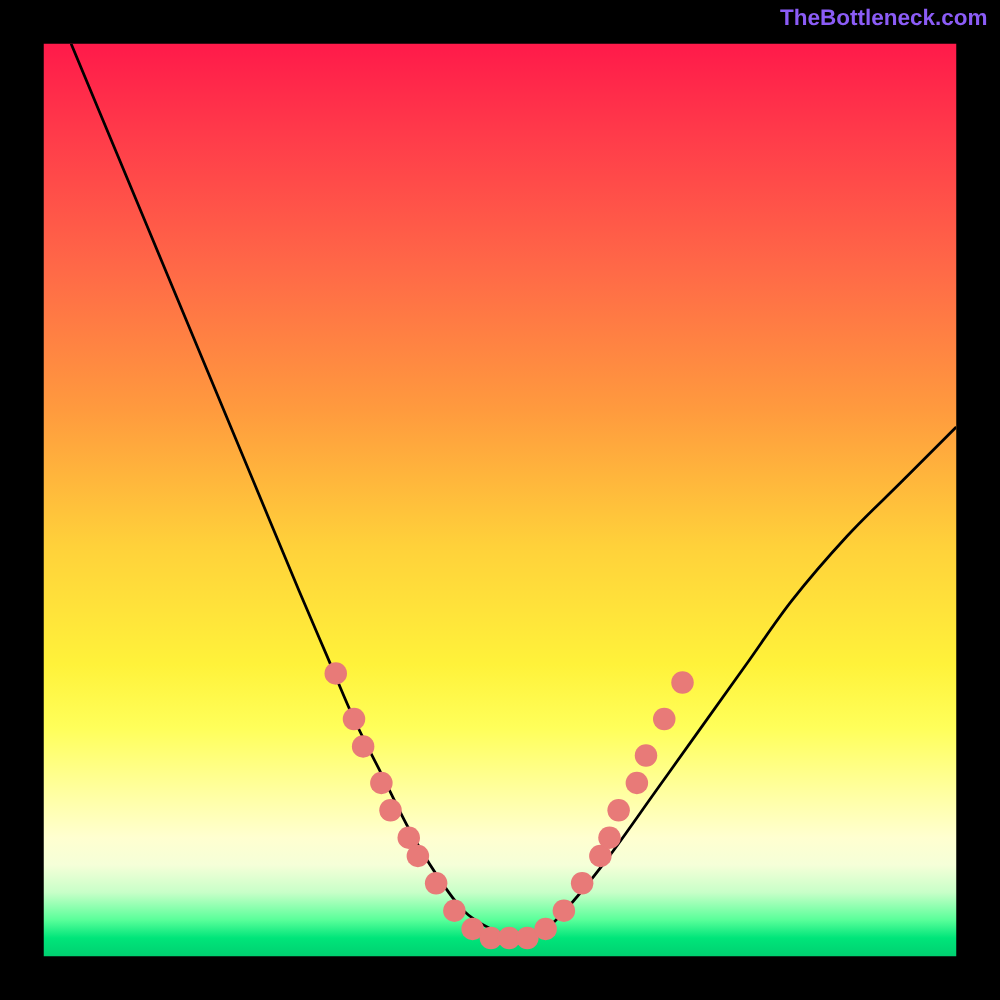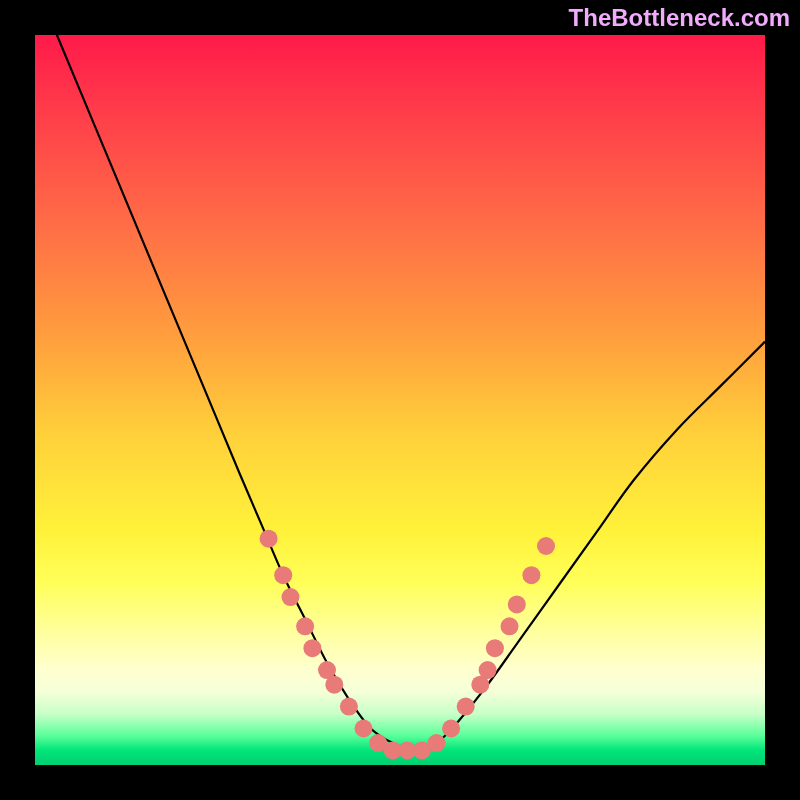"TheBottleneck.com" .watermark { color: #f0abfc -> #8b5cf6; font-size: 24px -> 18px }
